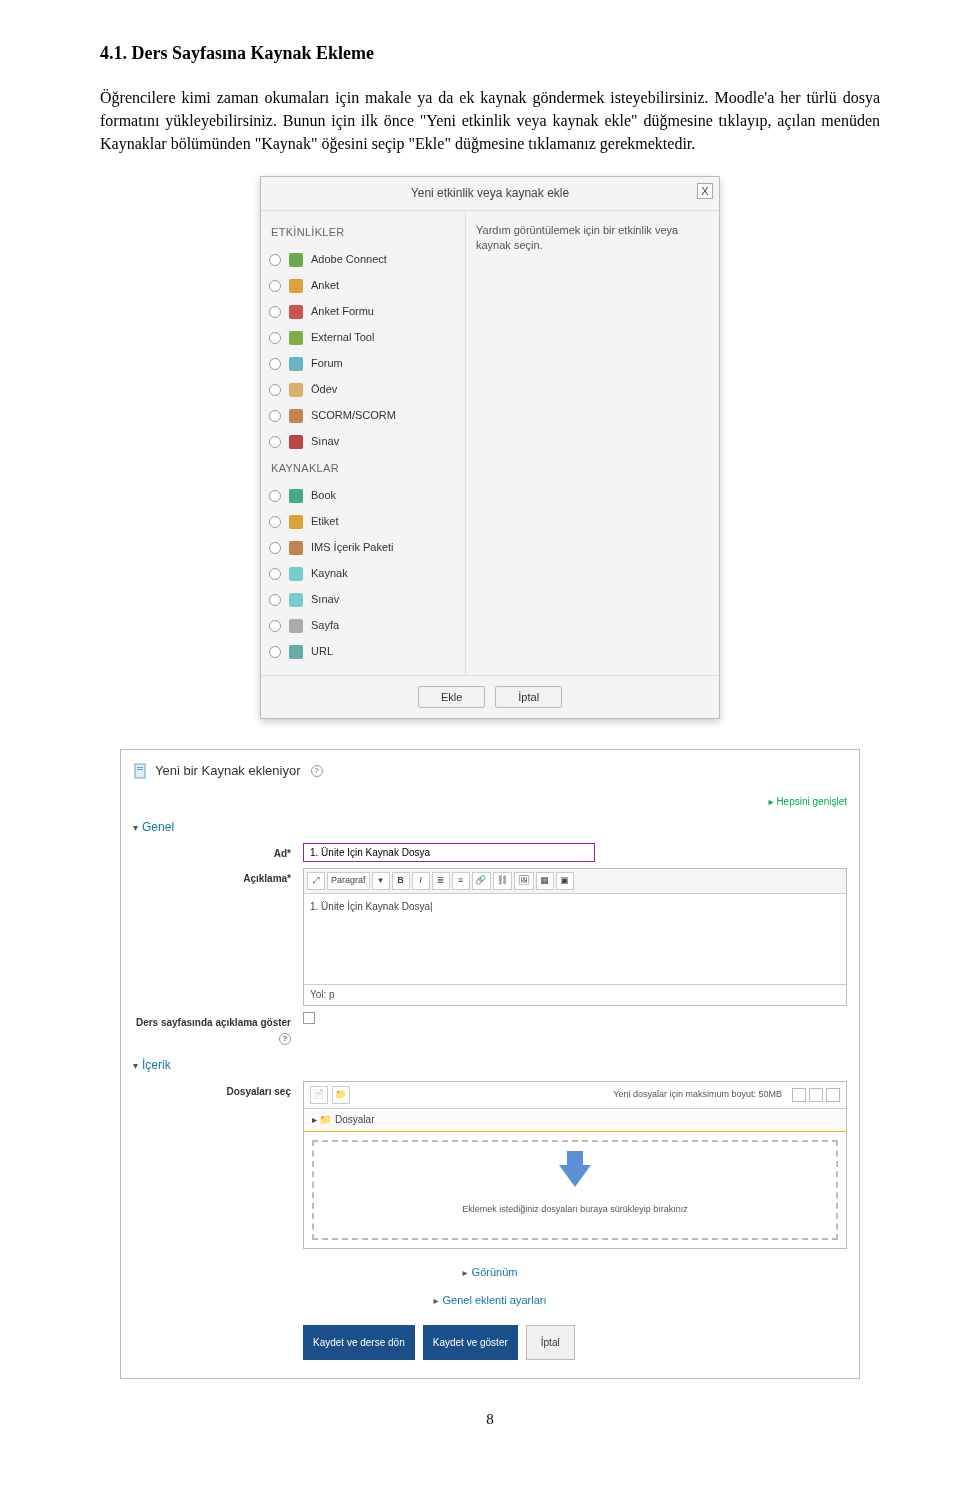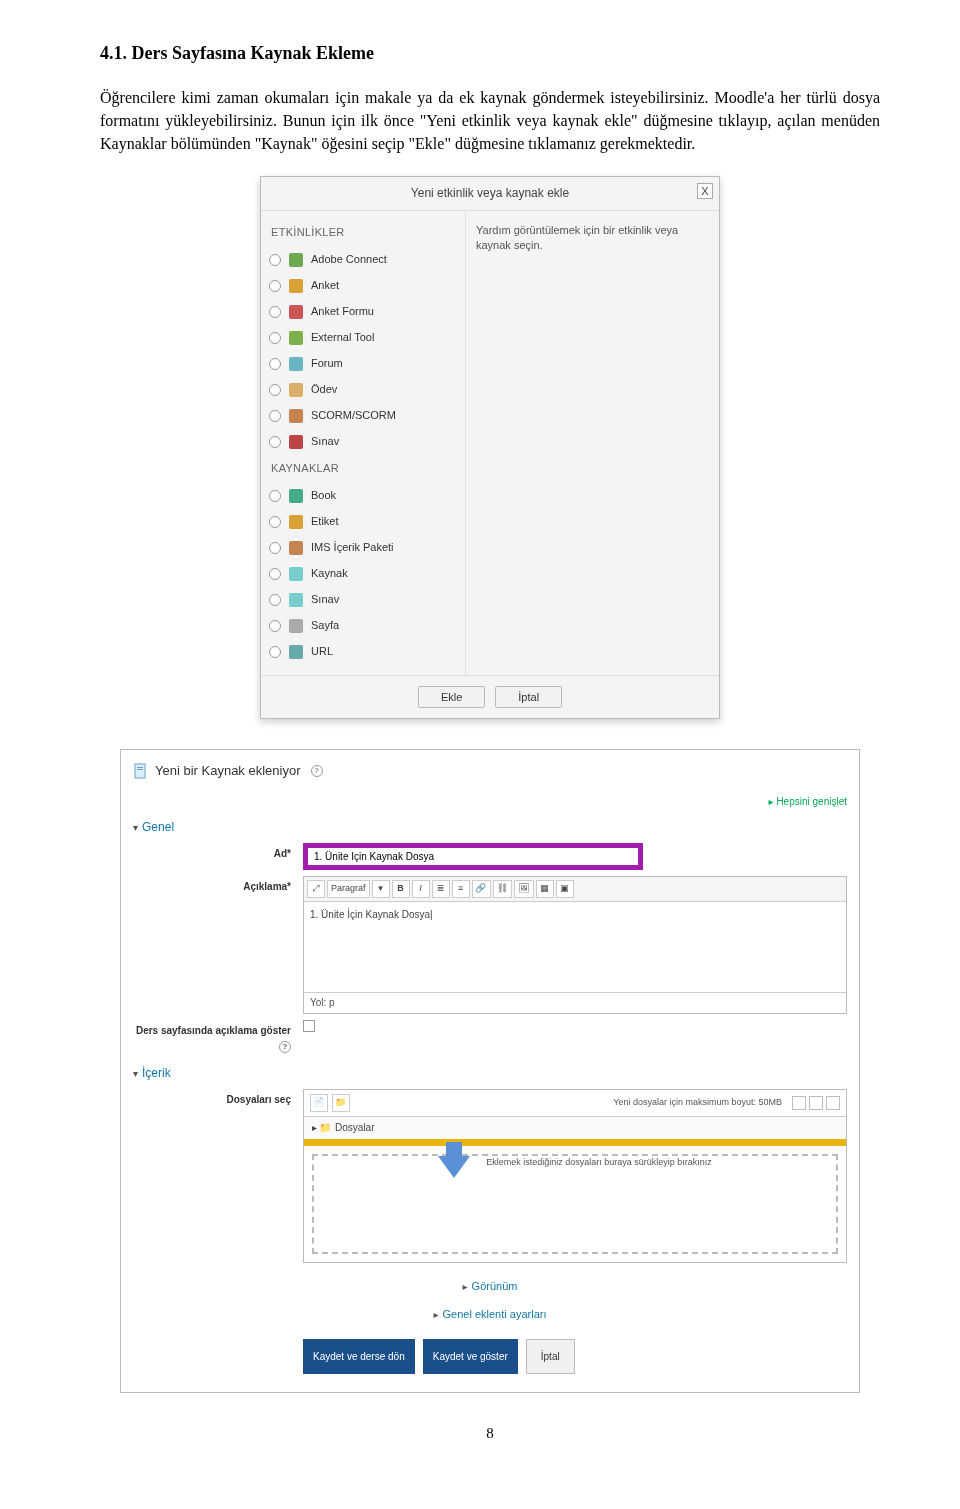"1. Ünite İçin Kaynak Dosya" .text-input { border: 5px solid #a21caf -> 1px solid #a21caf; width: 340px -> 292px }
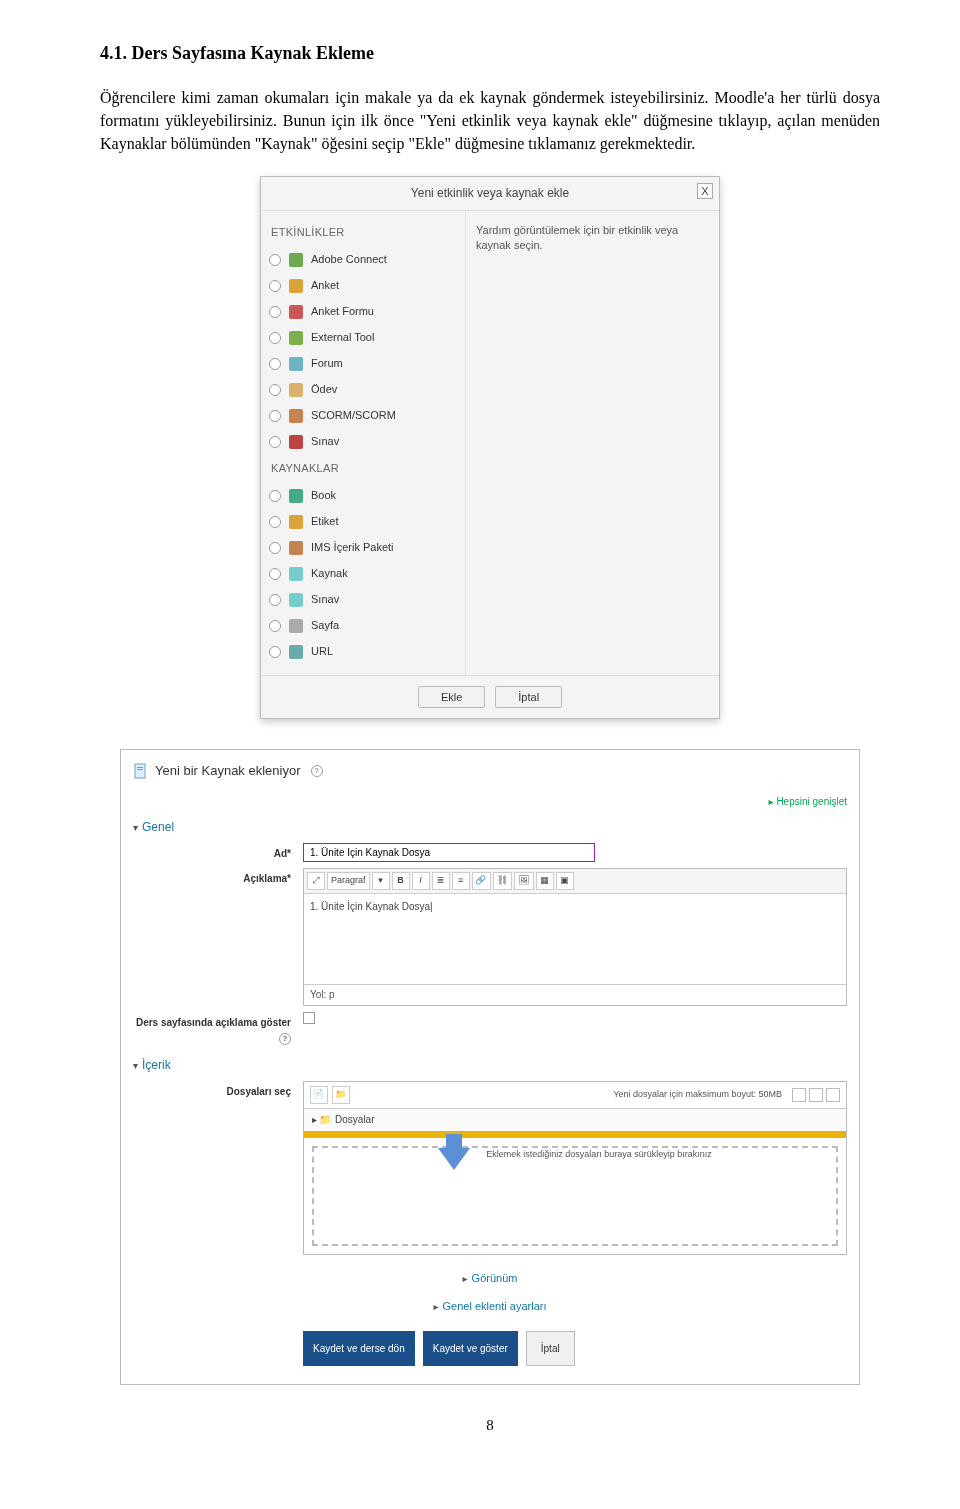"▸ 📁 Dosyalar" .file-path { border-bottom: 7px solid #eab308 -> 1px solid #eab308 }
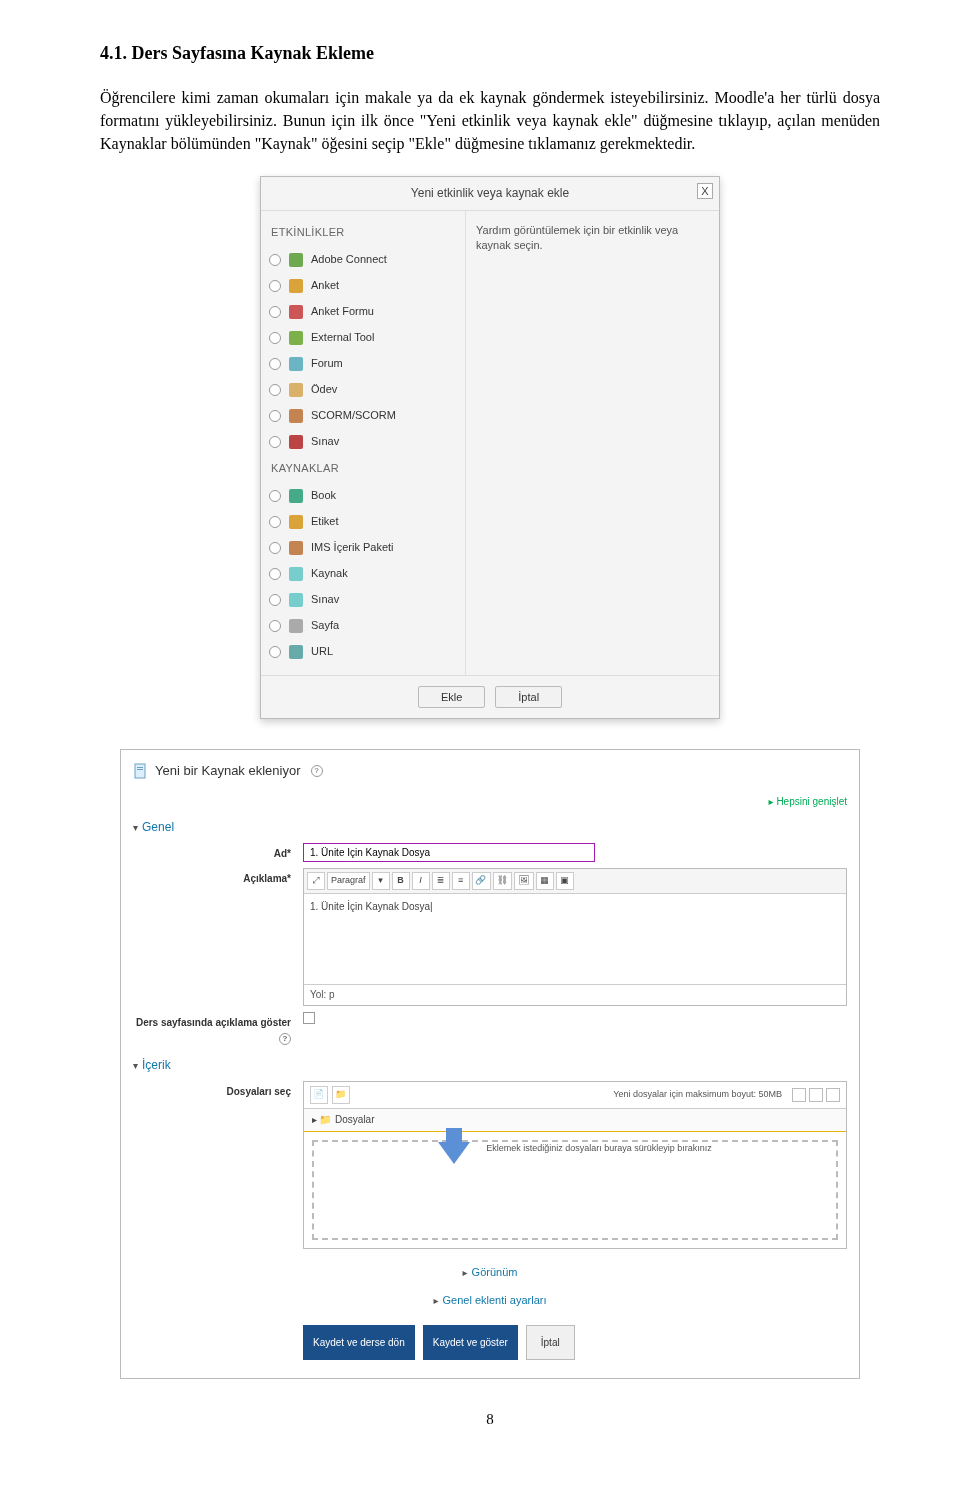"Eklemek istediğiniz dosyaları buraya" .file-drop { align-items: flex-start -> center; flex-direction: row -> column }
